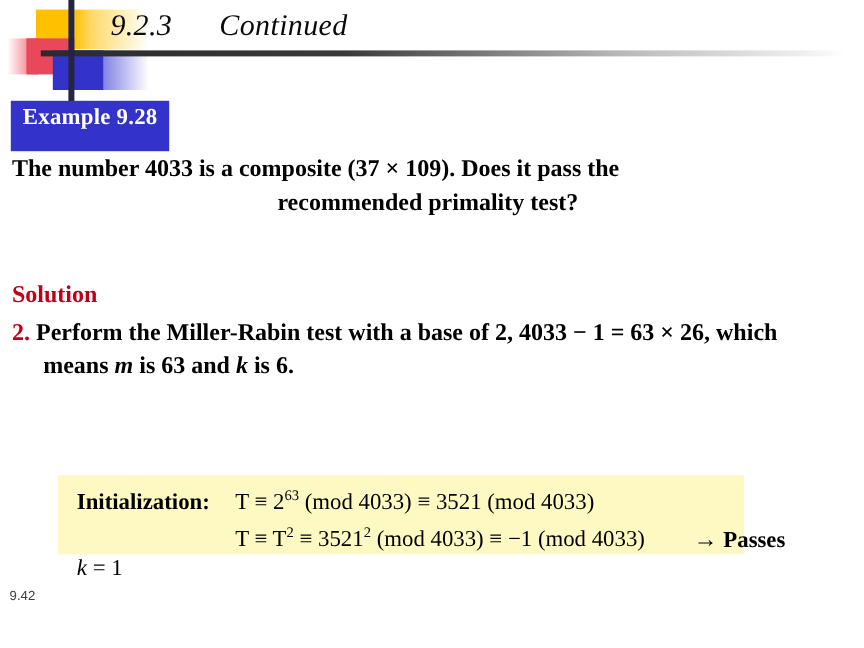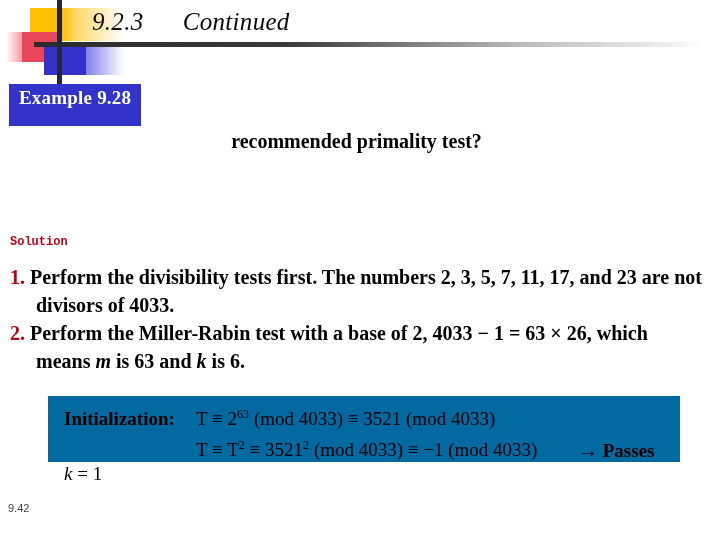"The number 4033 is a" span { html: none -> <span>The number 4033 is a composite (37 × 109). Does it pass the</span> }
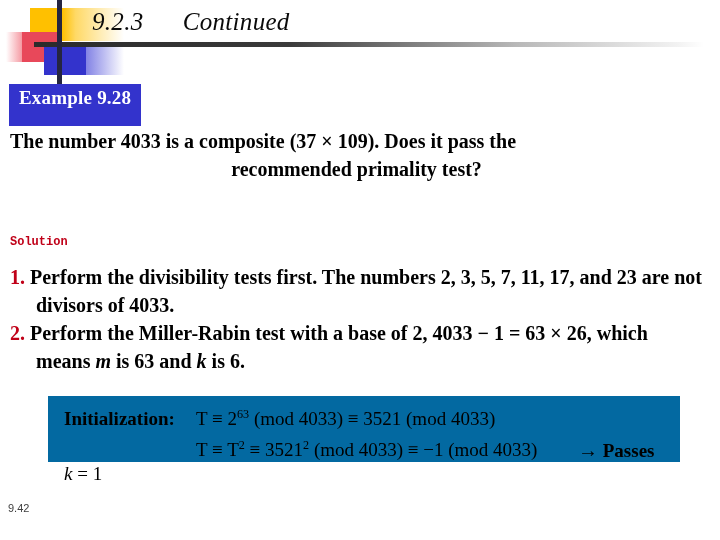"Solution" .solution-head { font-family: Liberation Mono, monospace -> Liberation Serif, serif; font-size: 12px -> 20px }
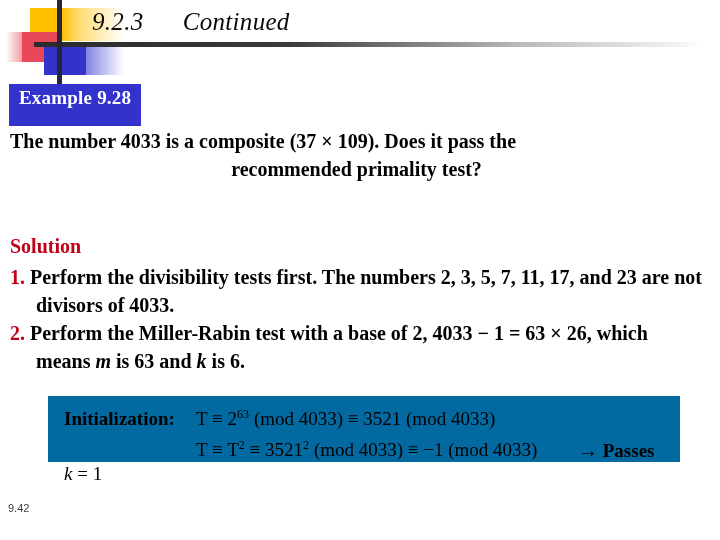"1. Perform the divisibility tests" span.sol-item { html: <span><span>1.</span> <span>Perform the divisibility tests first. The numbers 2, 3, 5, 7, 11, 17, and 23 are not divisors of 4033.</span></span> -> none }
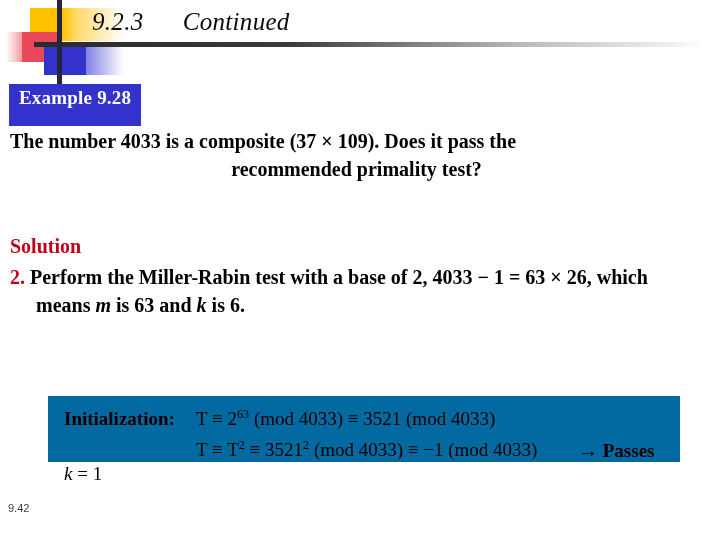"Initialization:" .math-box { background: #0369a1 -> #fef9c3; width: 632px -> 572px }
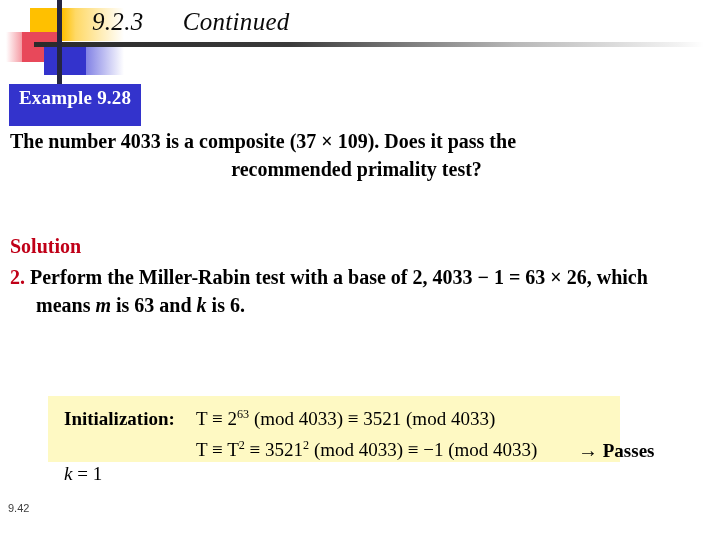"9.42" .footer-num { top: 502px -> 491px }
